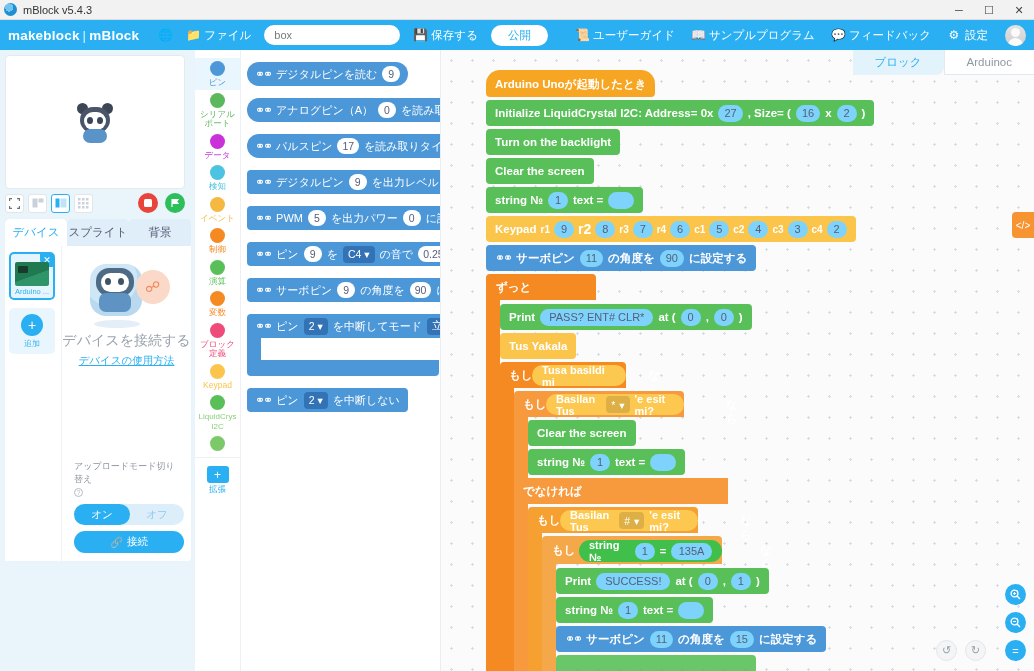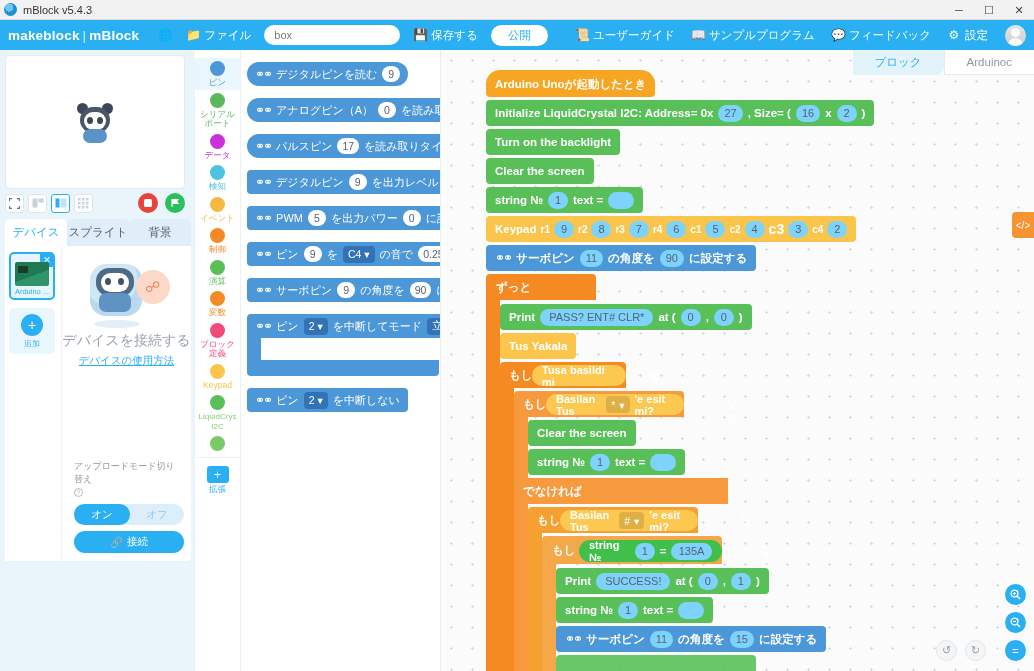"r2" span { font-size: 10px -> 14px }
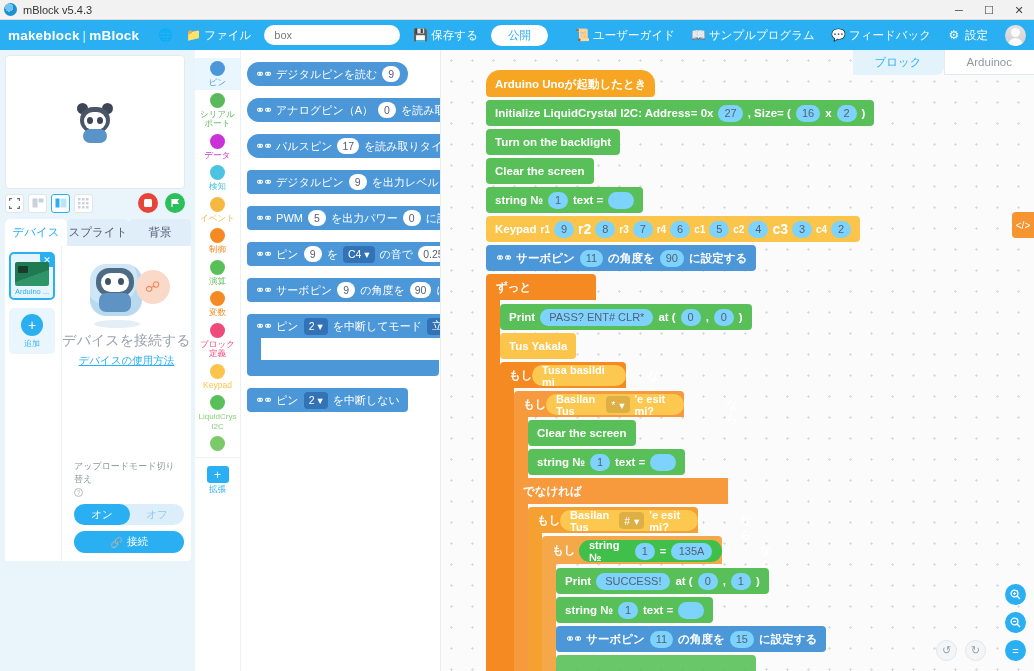"c3" span { font-size: 14px -> 10px }
